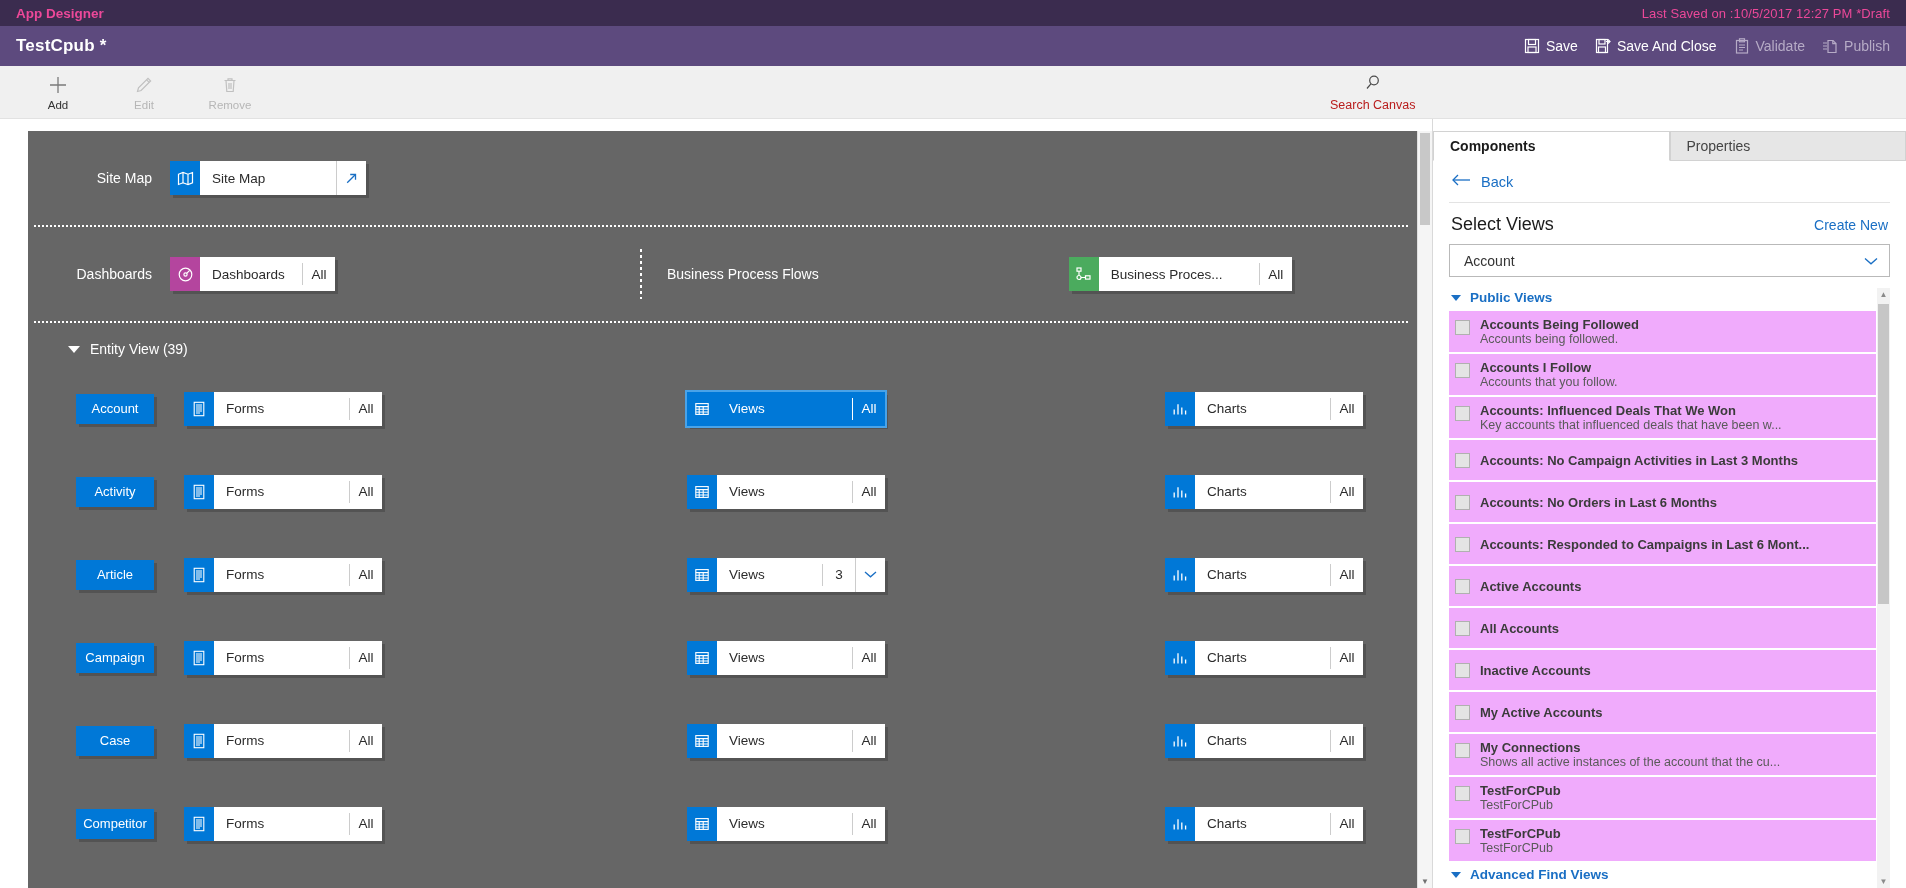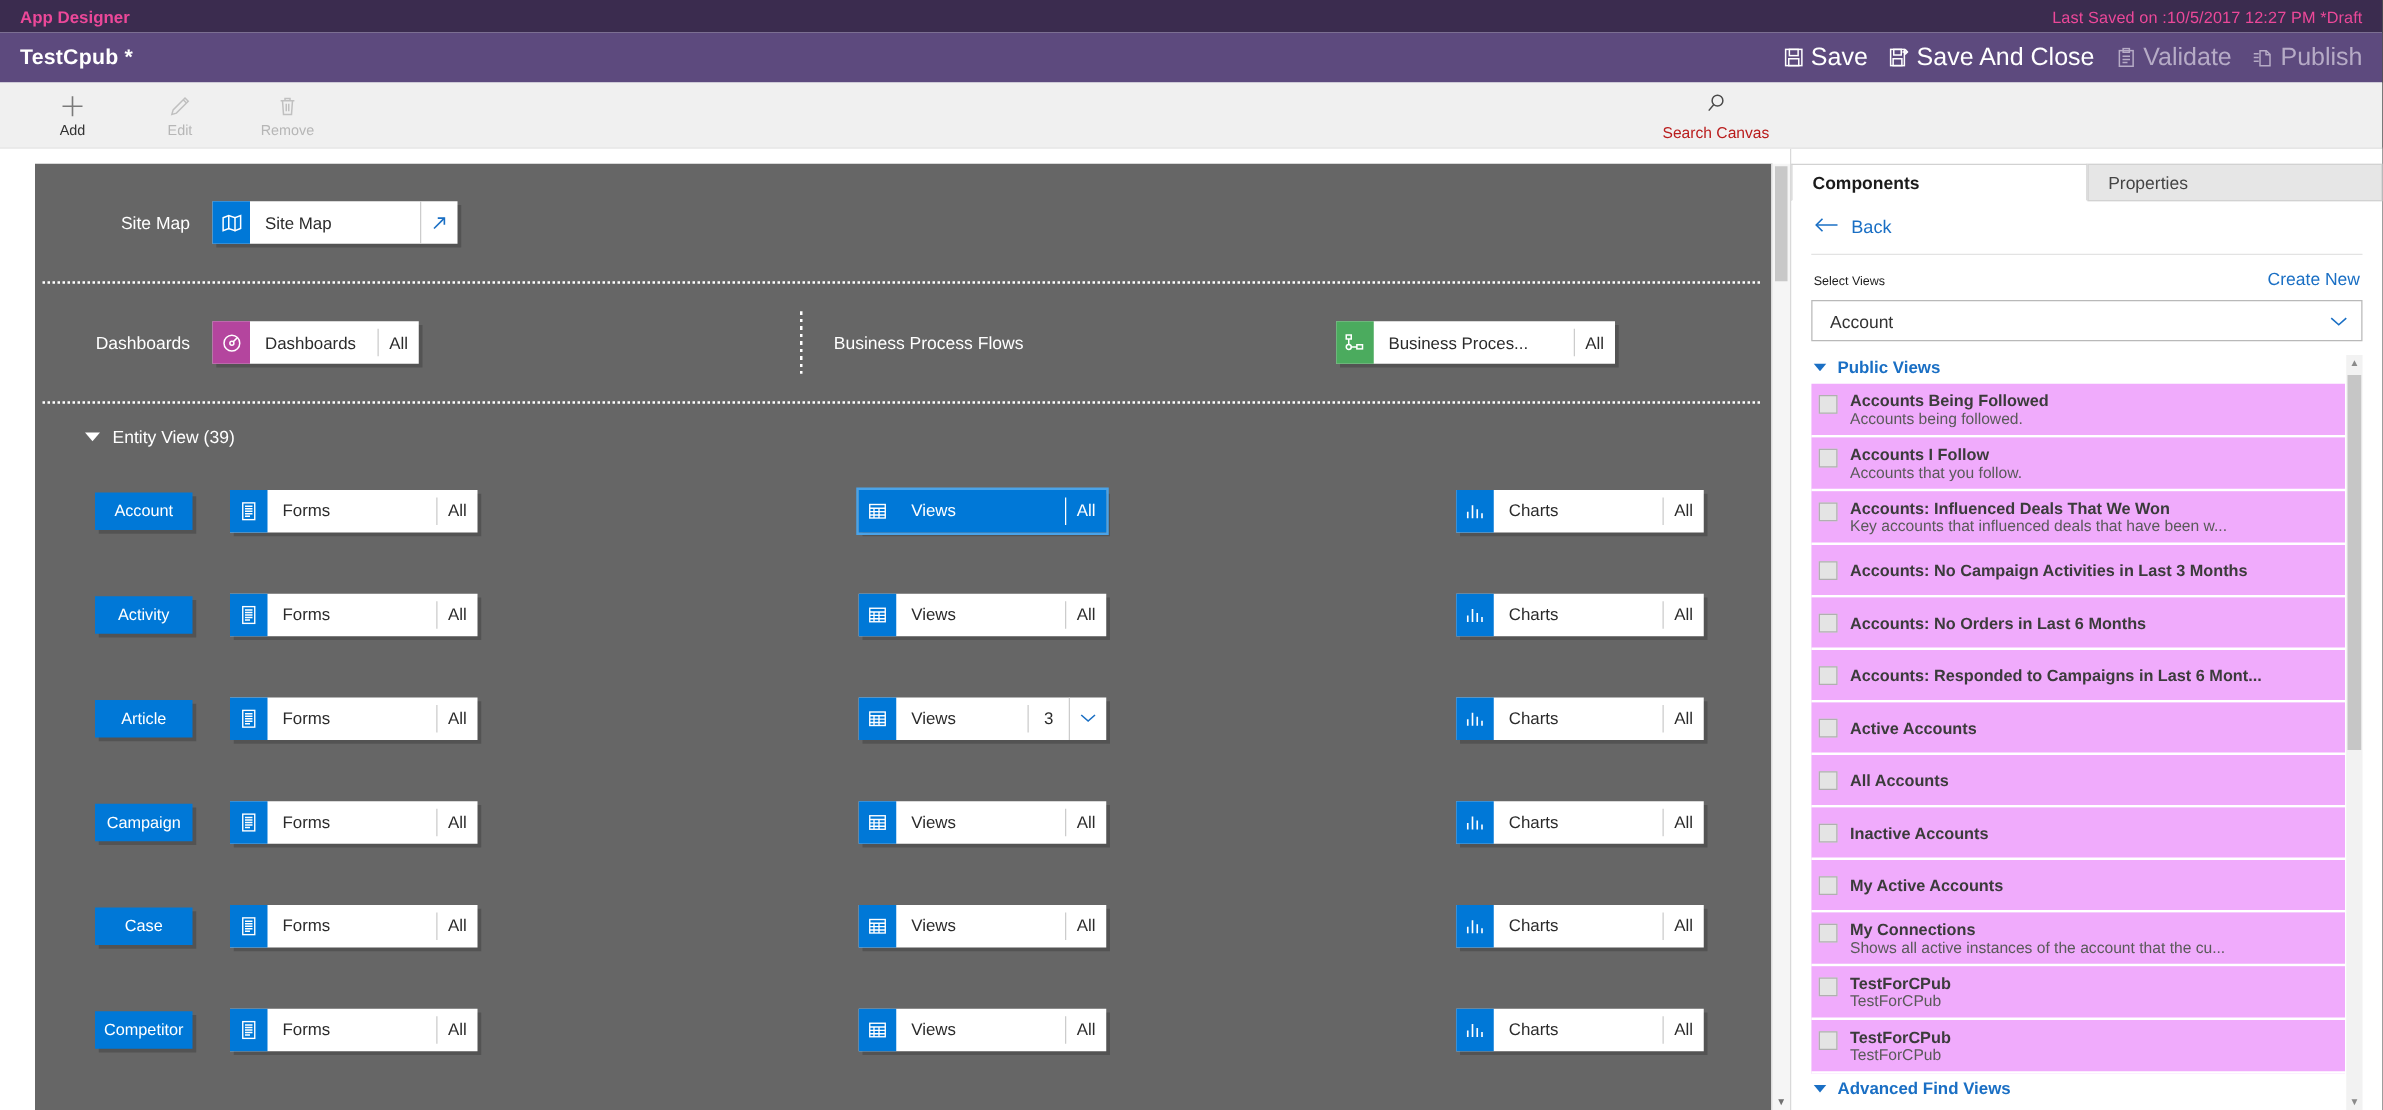"Save" .cmd-btn { font-size: 20px -> 14px }
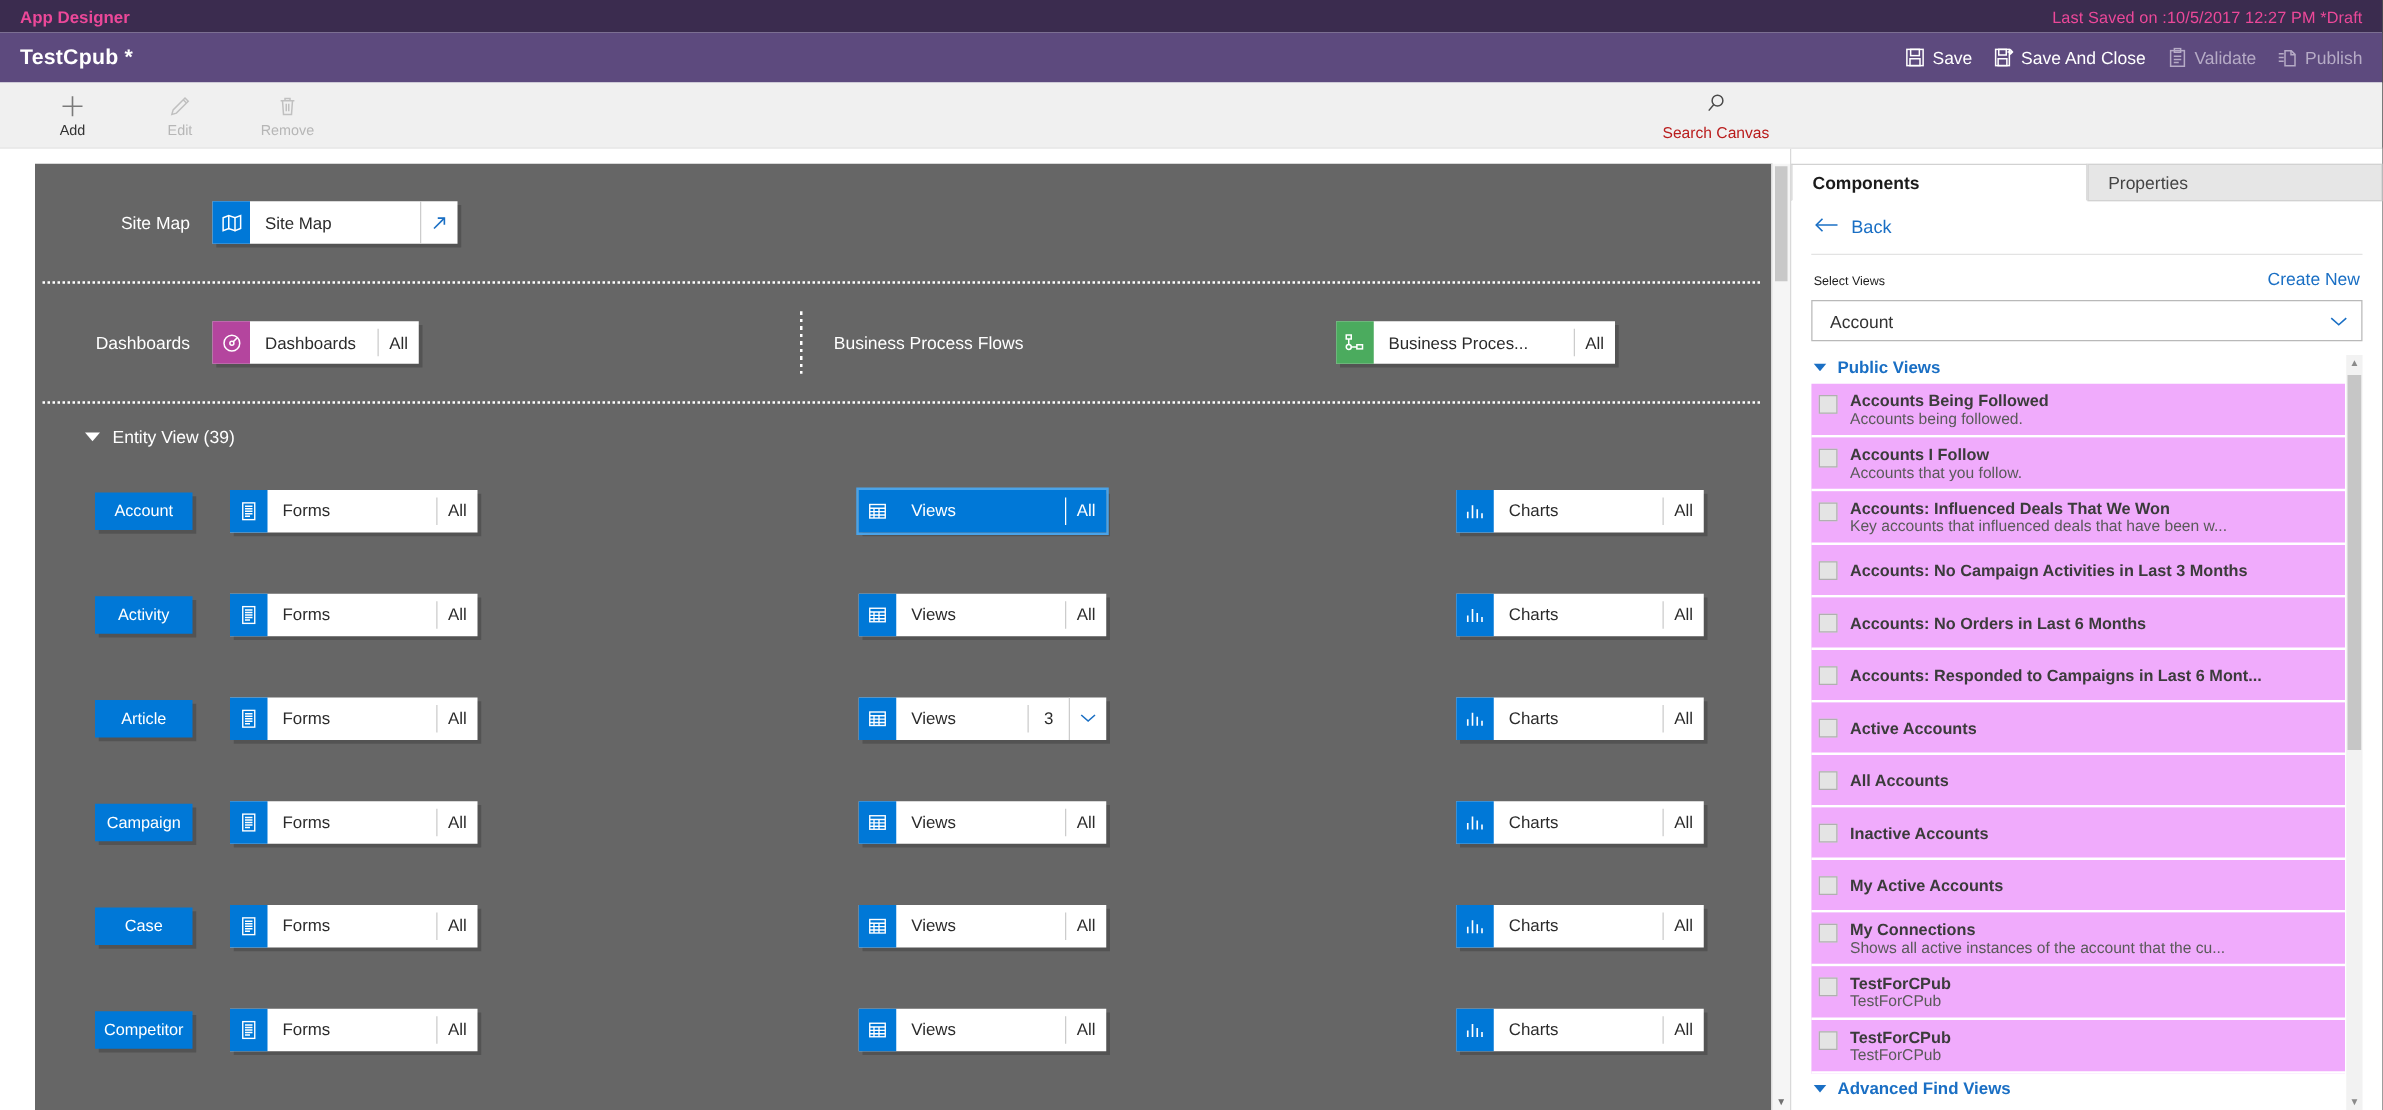"Select Views" .select-label { font-size: 10px -> 18px }
